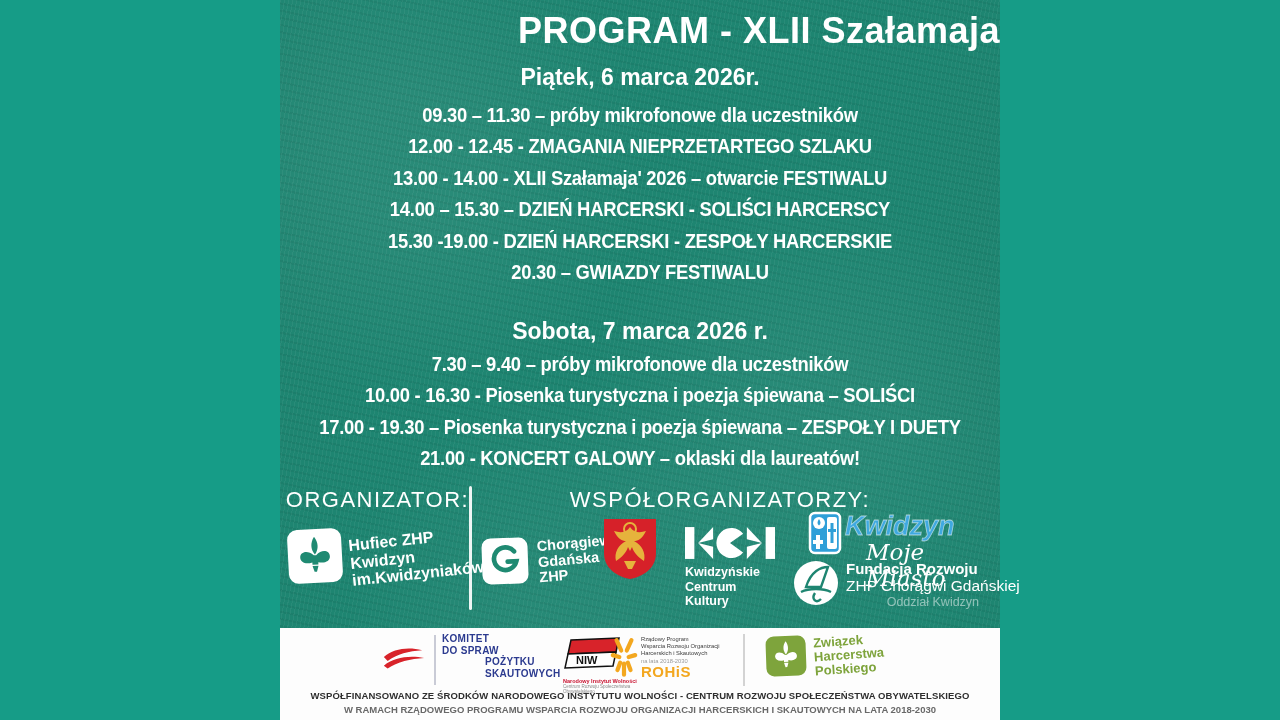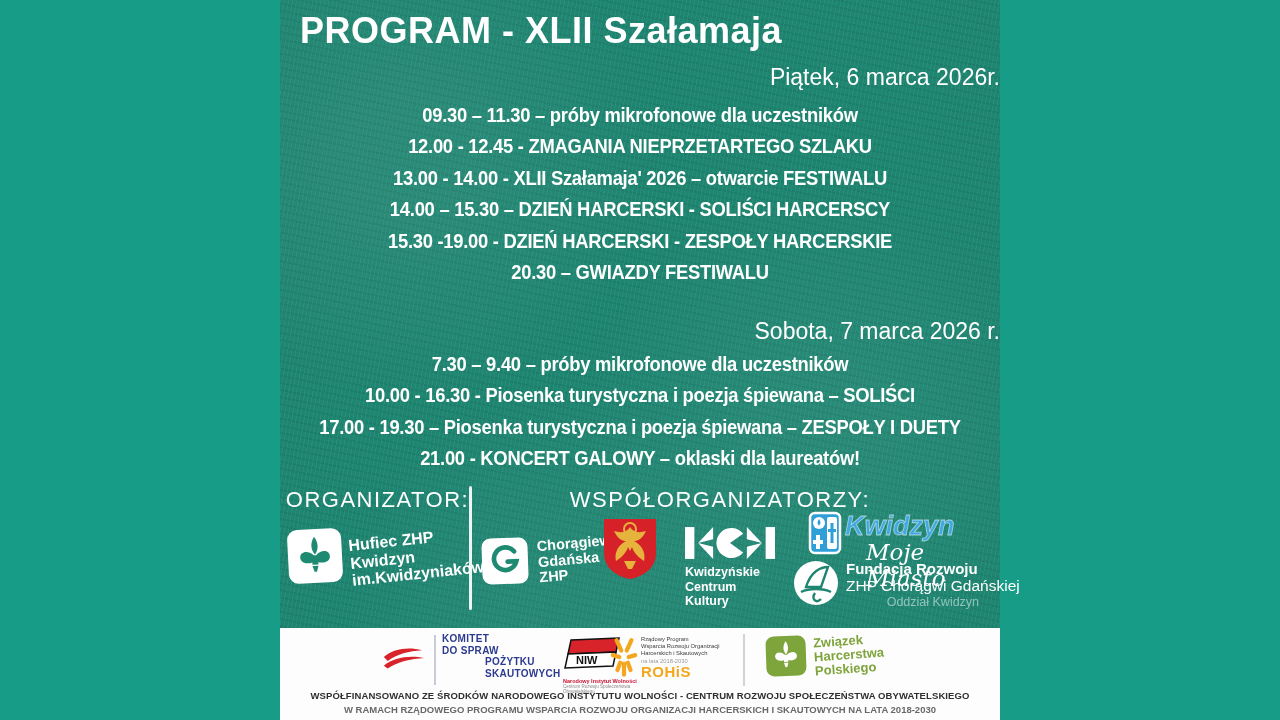"PROGRAM - XLII Szałamaja" .title { text-align: left -> right }
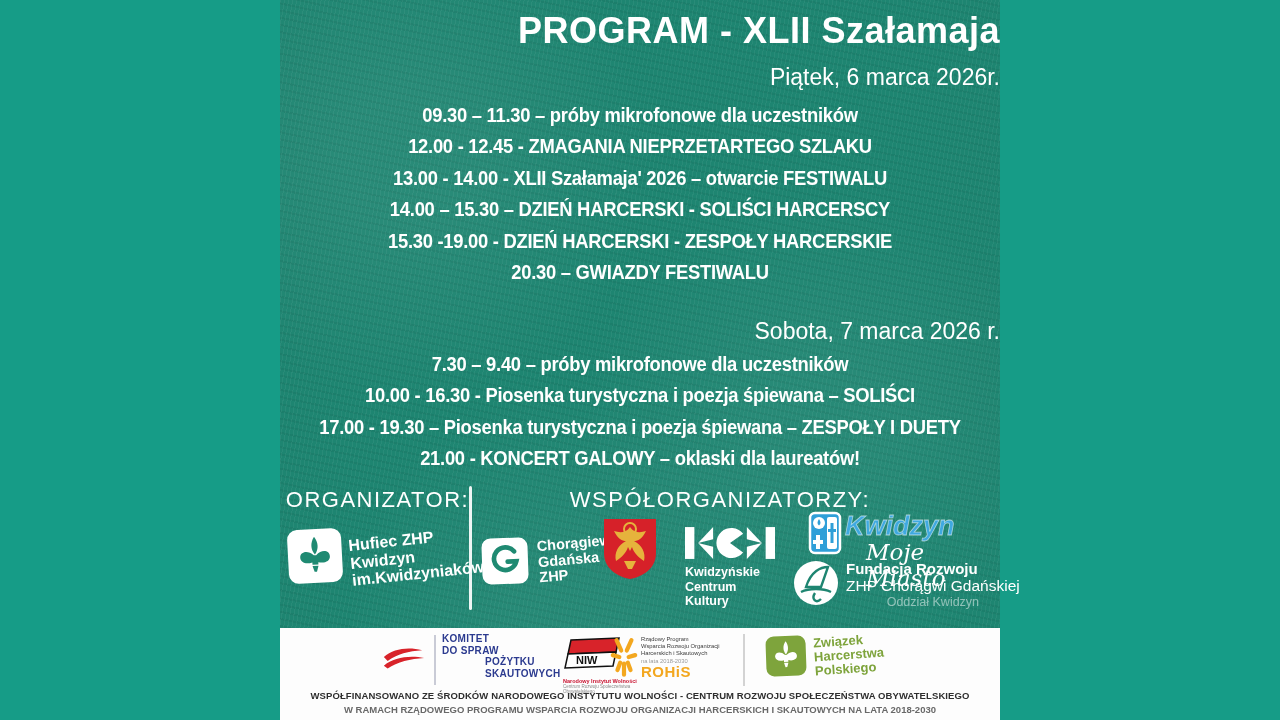"Piątek, 6 marca 2026r." .day-head { font-weight: normal -> bold; text-align: right -> center }
